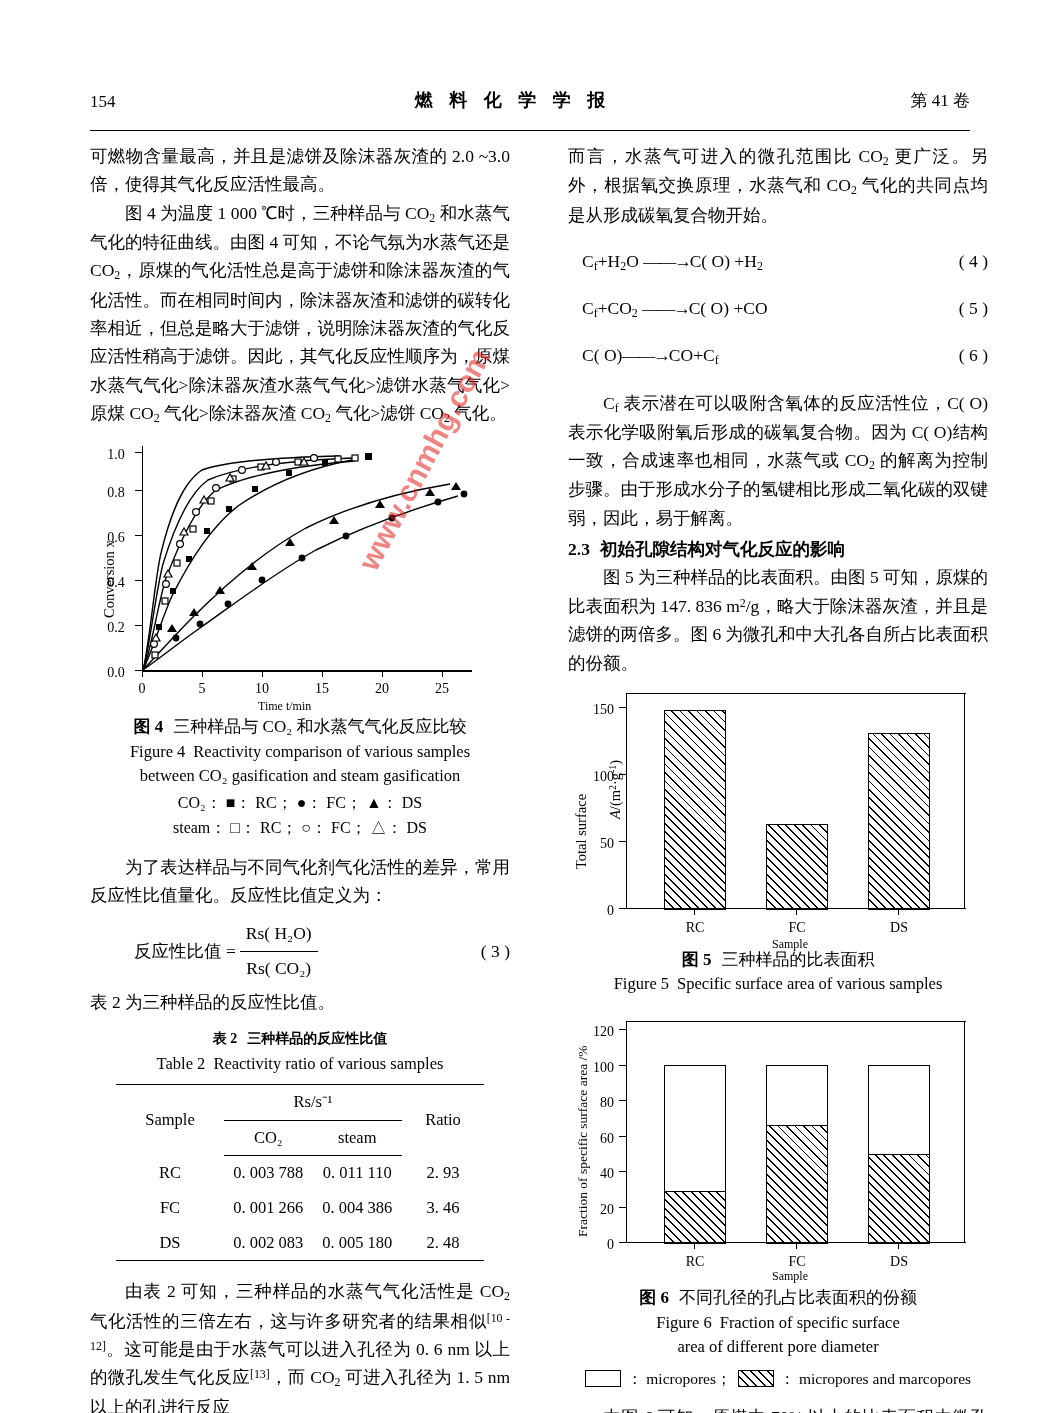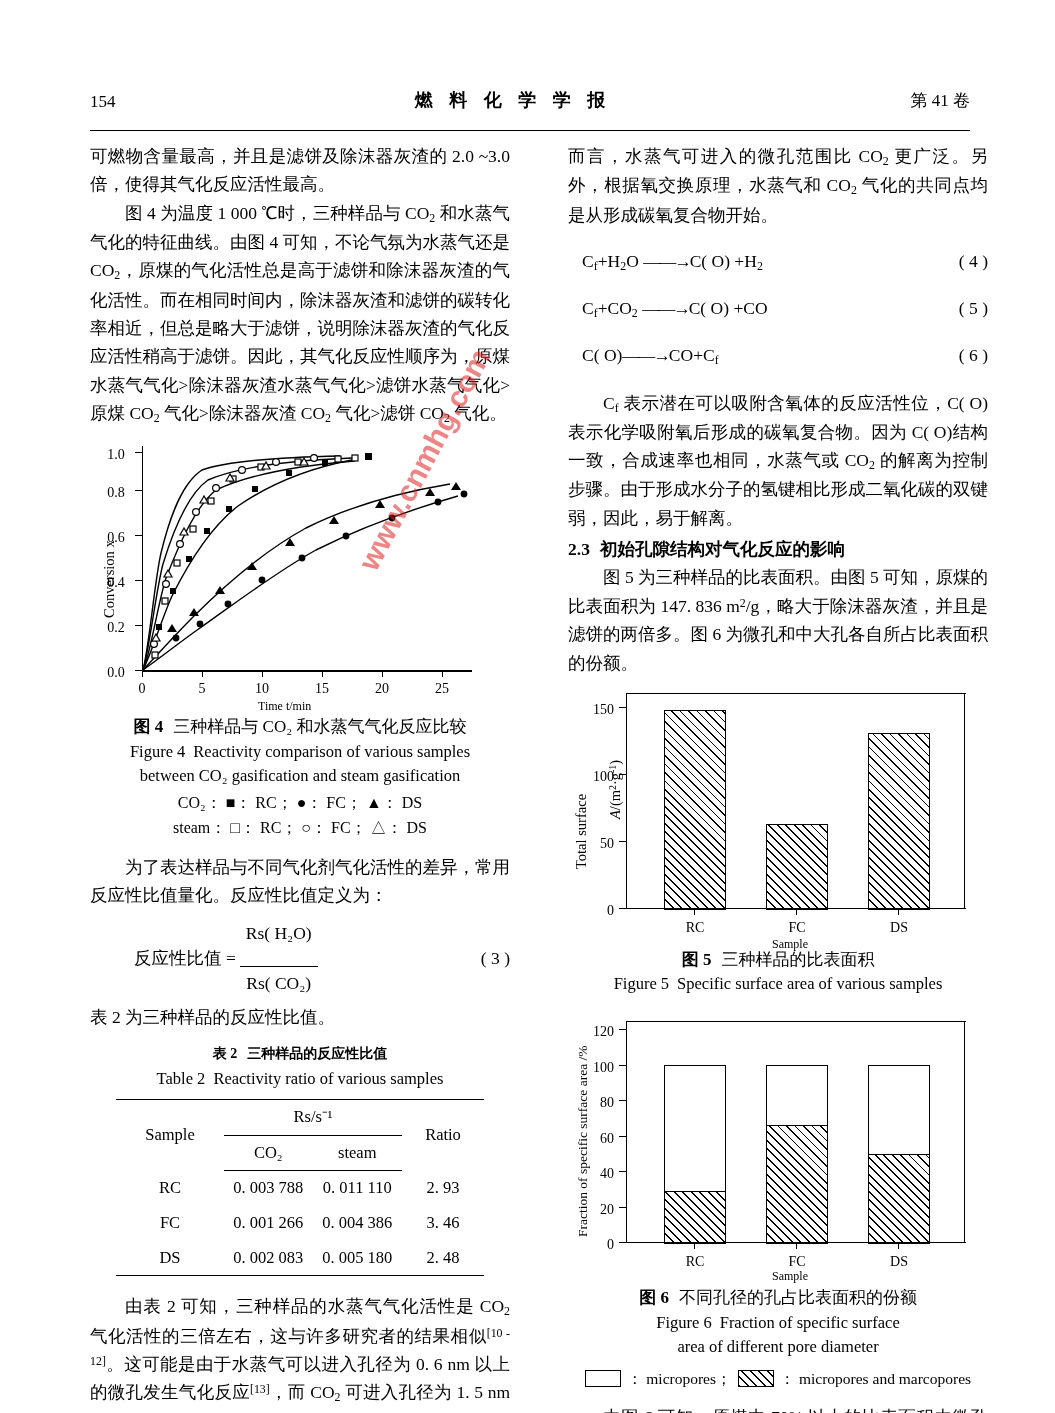"Rs( H₂O)" .frac .top { padding: 0 6px 18px 6px -> 0 6px 3px 6px }
